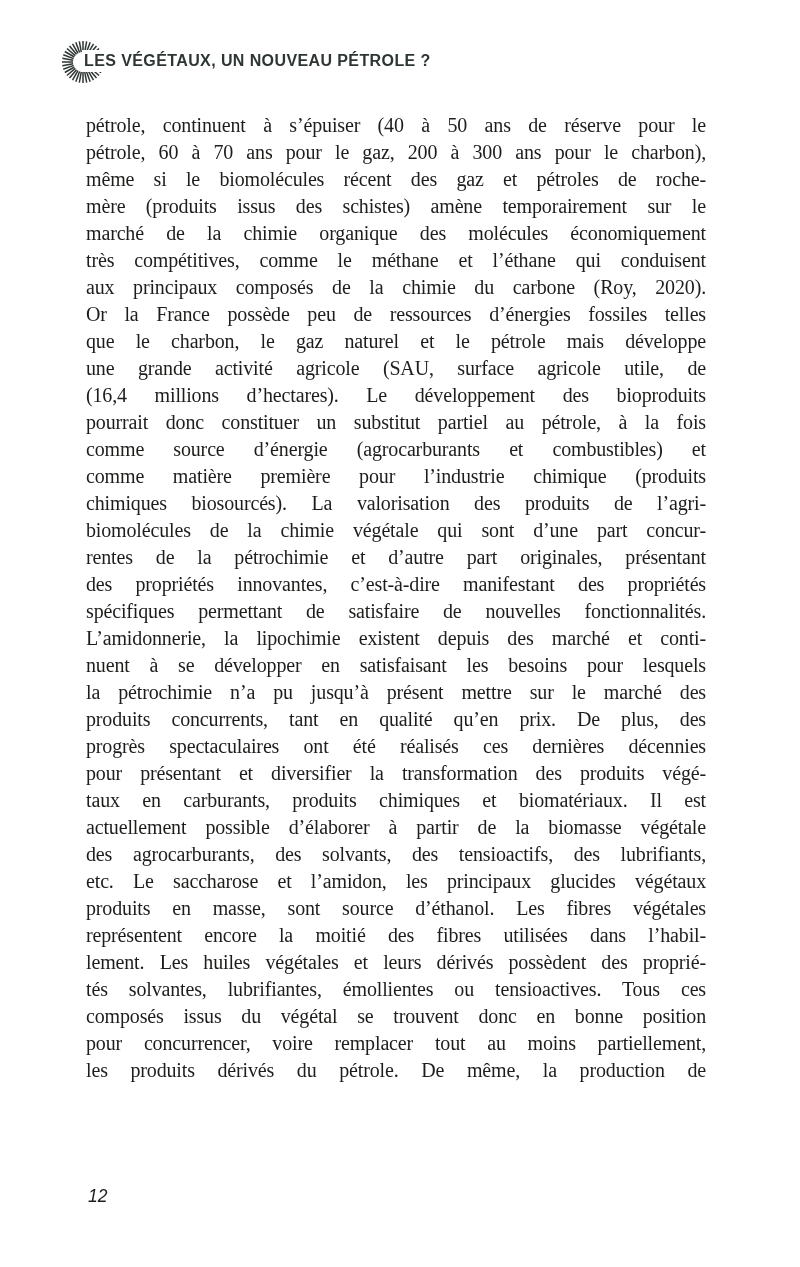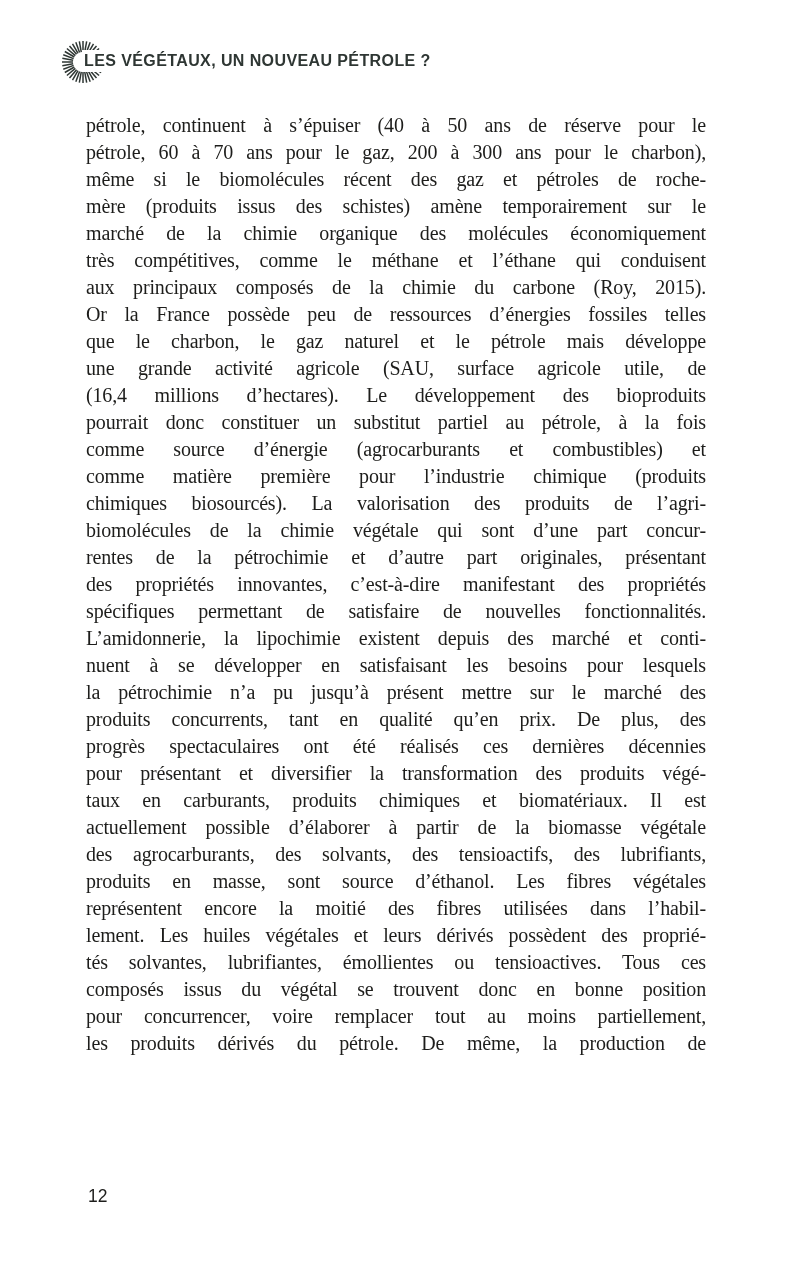"aux principaux composés de la" div.line { text: 2015 -> 2020 }
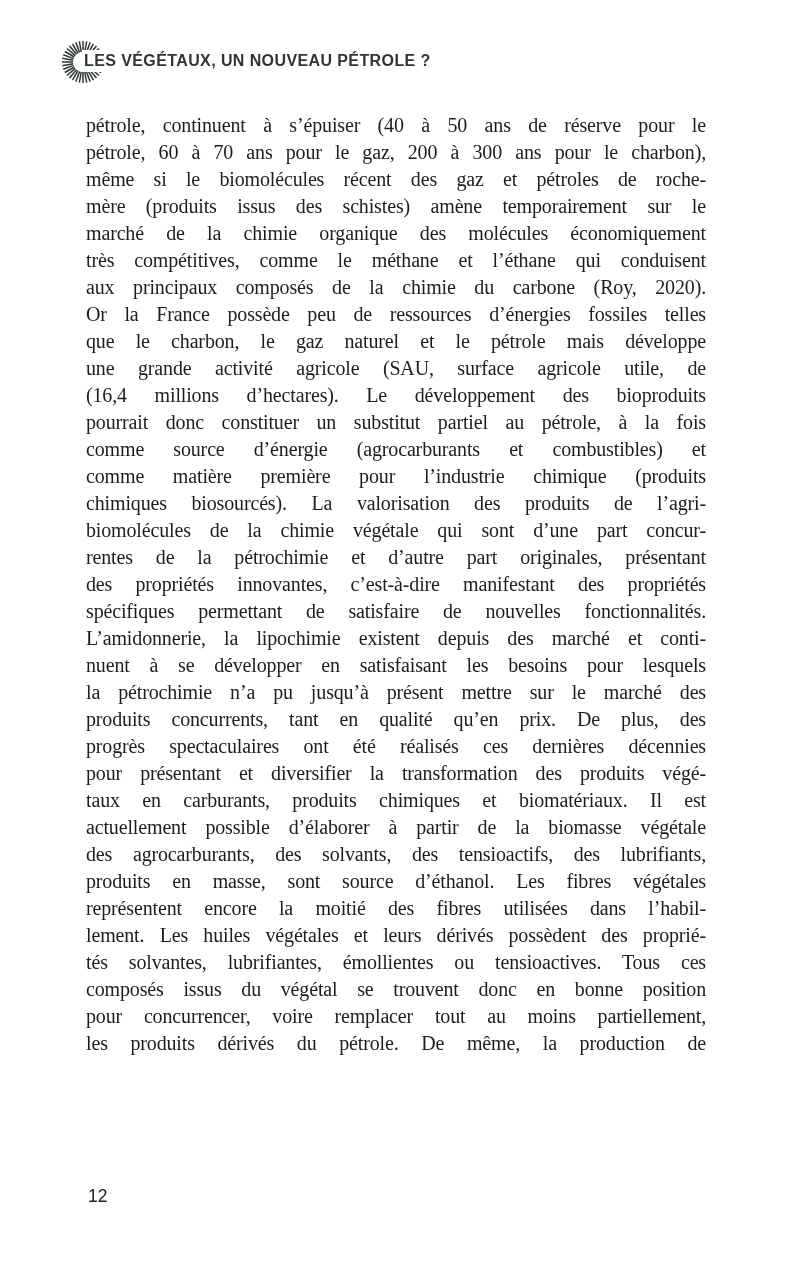"etc. Le saccharose et l’amidon," div.line { html: none -> <div>etc. Le saccharose et l’amidon, les principaux glucides végétaux</div> }
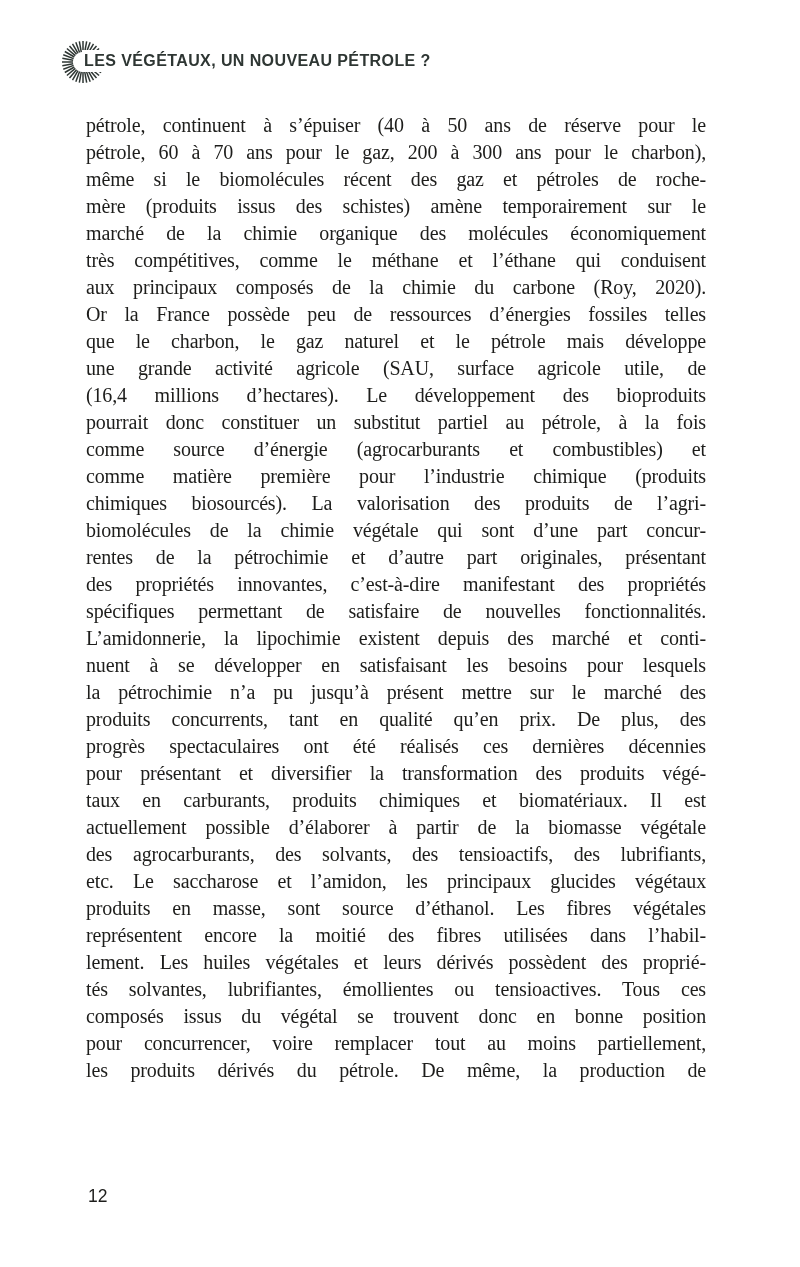"12" .page-footer { font-style: none -> italic }
